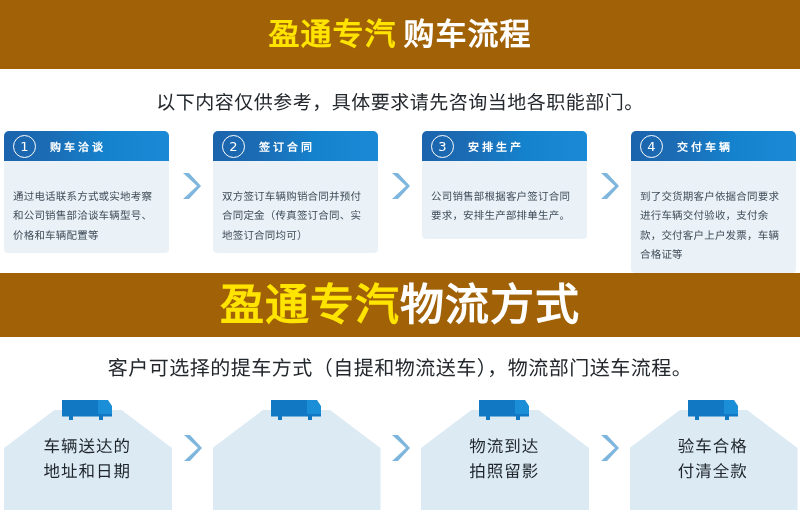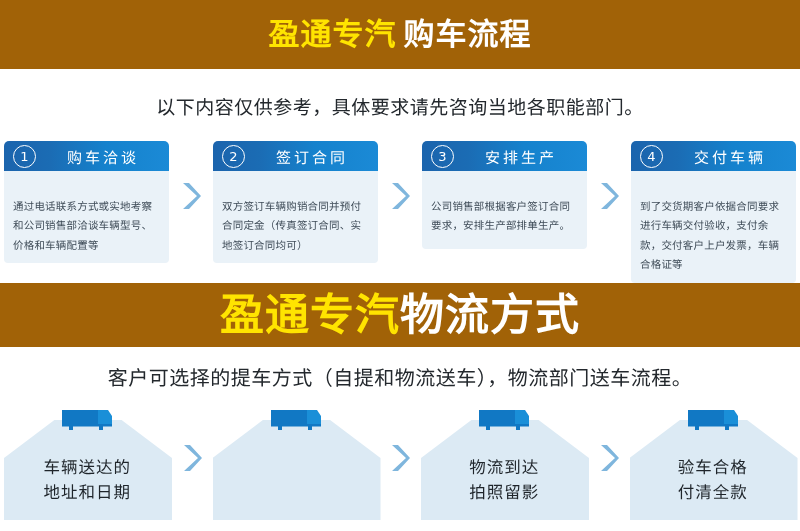"以下内容仅供参考，具体要求请先咨询当地各职能部门。" .subtitle-1 { height: 72px -> 62px }
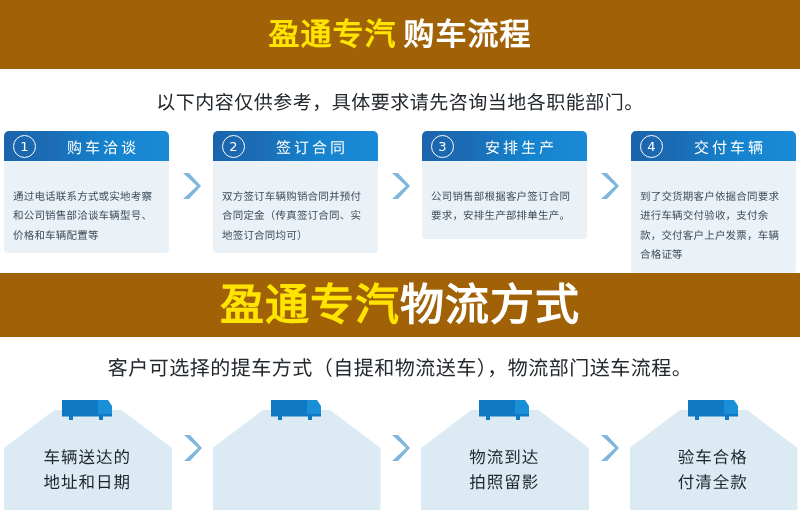"购车洽谈" .step-head-title { font-size: 15px -> 11px; font-weight: normal -> bold; margin-left: 31px -> 14px }
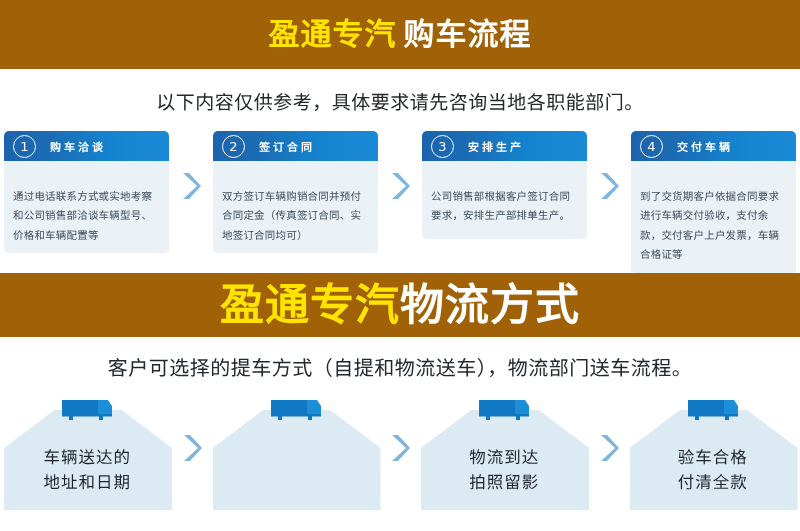"车辆送达的" .logi-text { bottom: 14px -> 25px }
